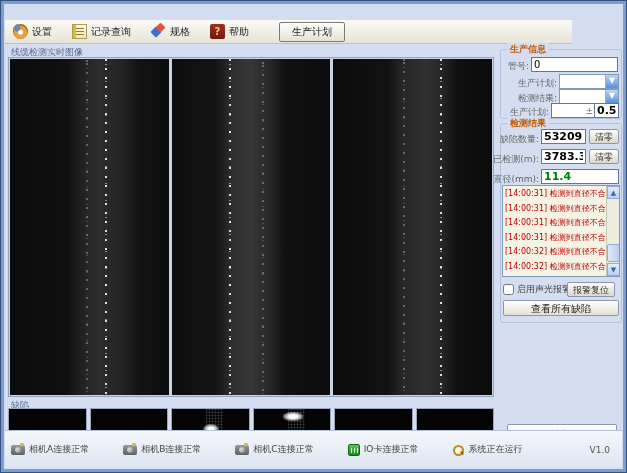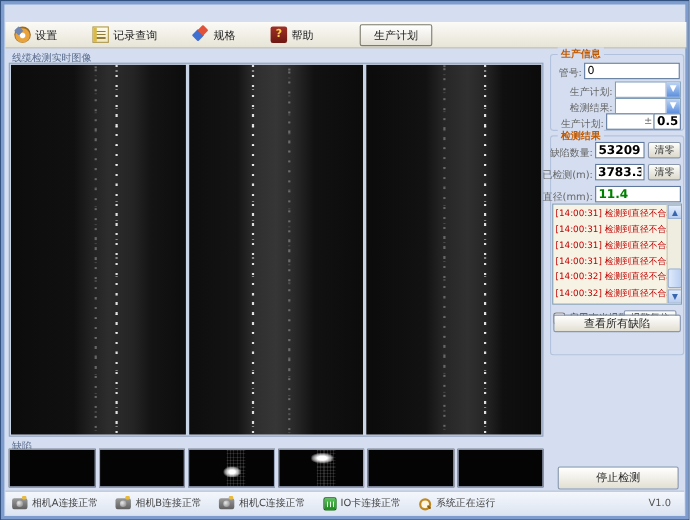"设置" #toolbar { gap: 32px -> 20px; width: 619px -> 567px }
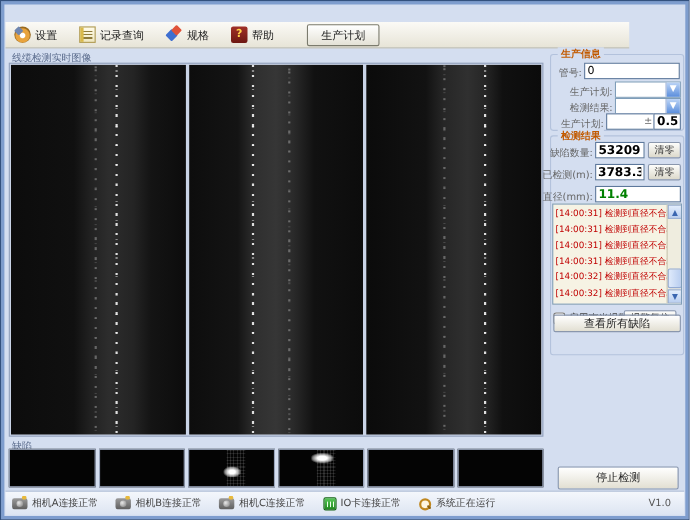"查看所有缺陷" span.big-btn { top: 285px -> 299px }
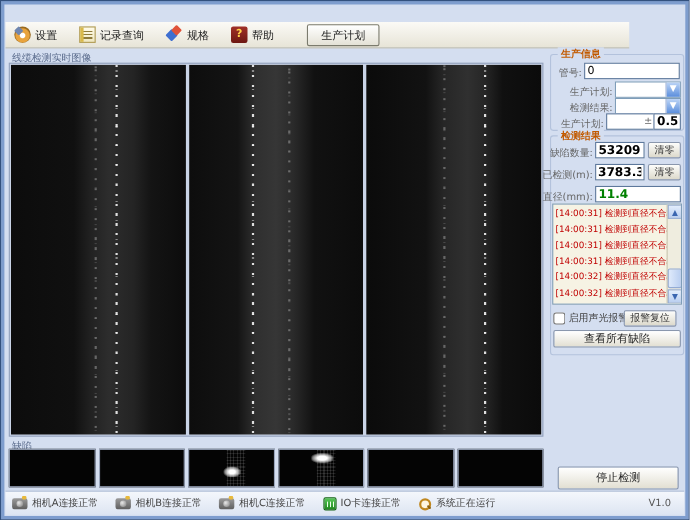"相机A连接正常" #statusbar { gap: 16px -> 34px; height: 22px -> 38px }
